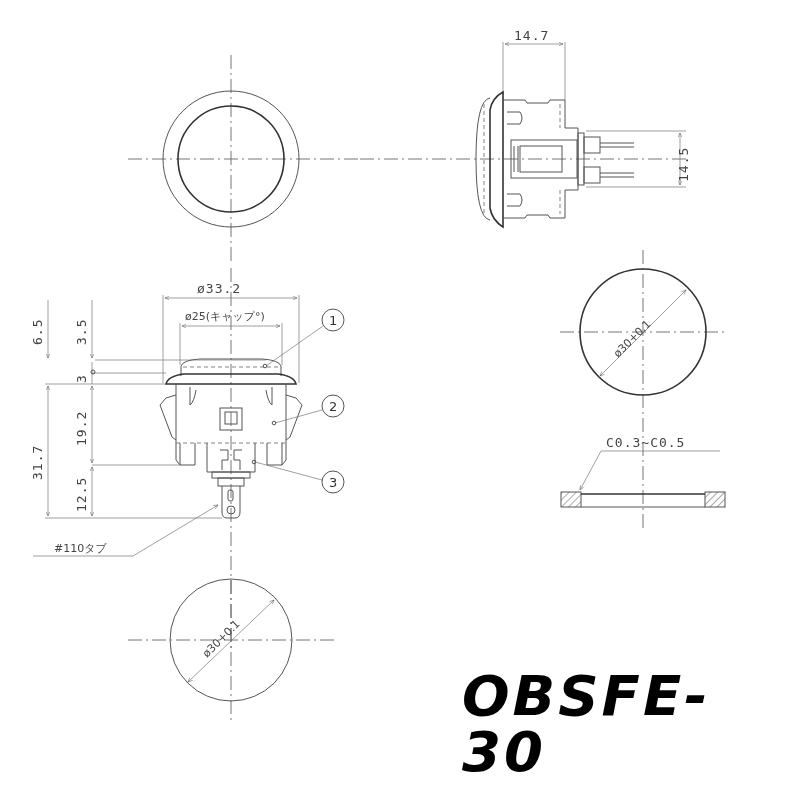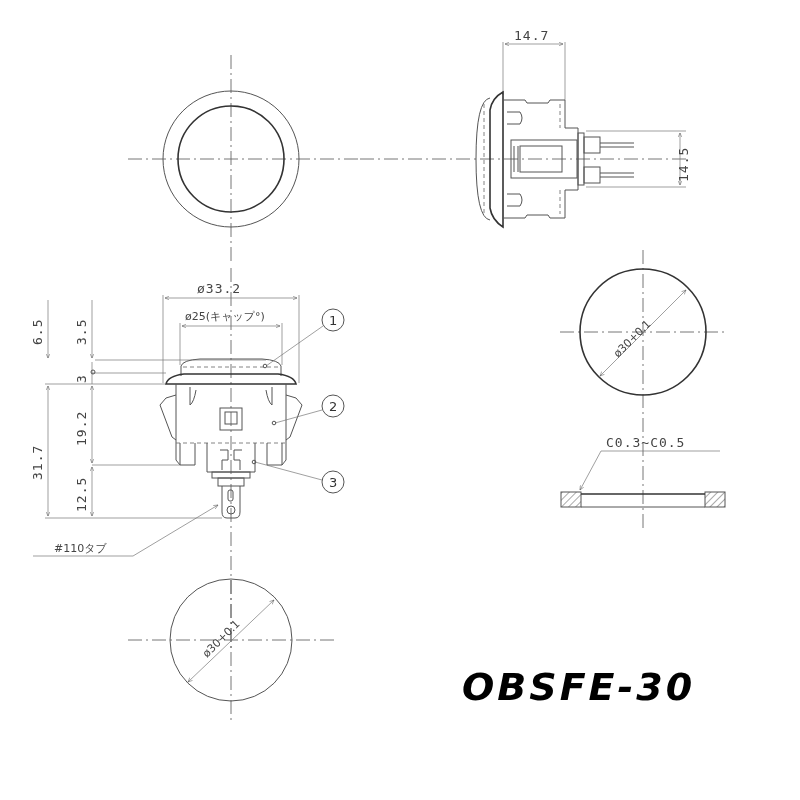"OBSFE-30" .model-label { font-size: 38px -> 56px }
